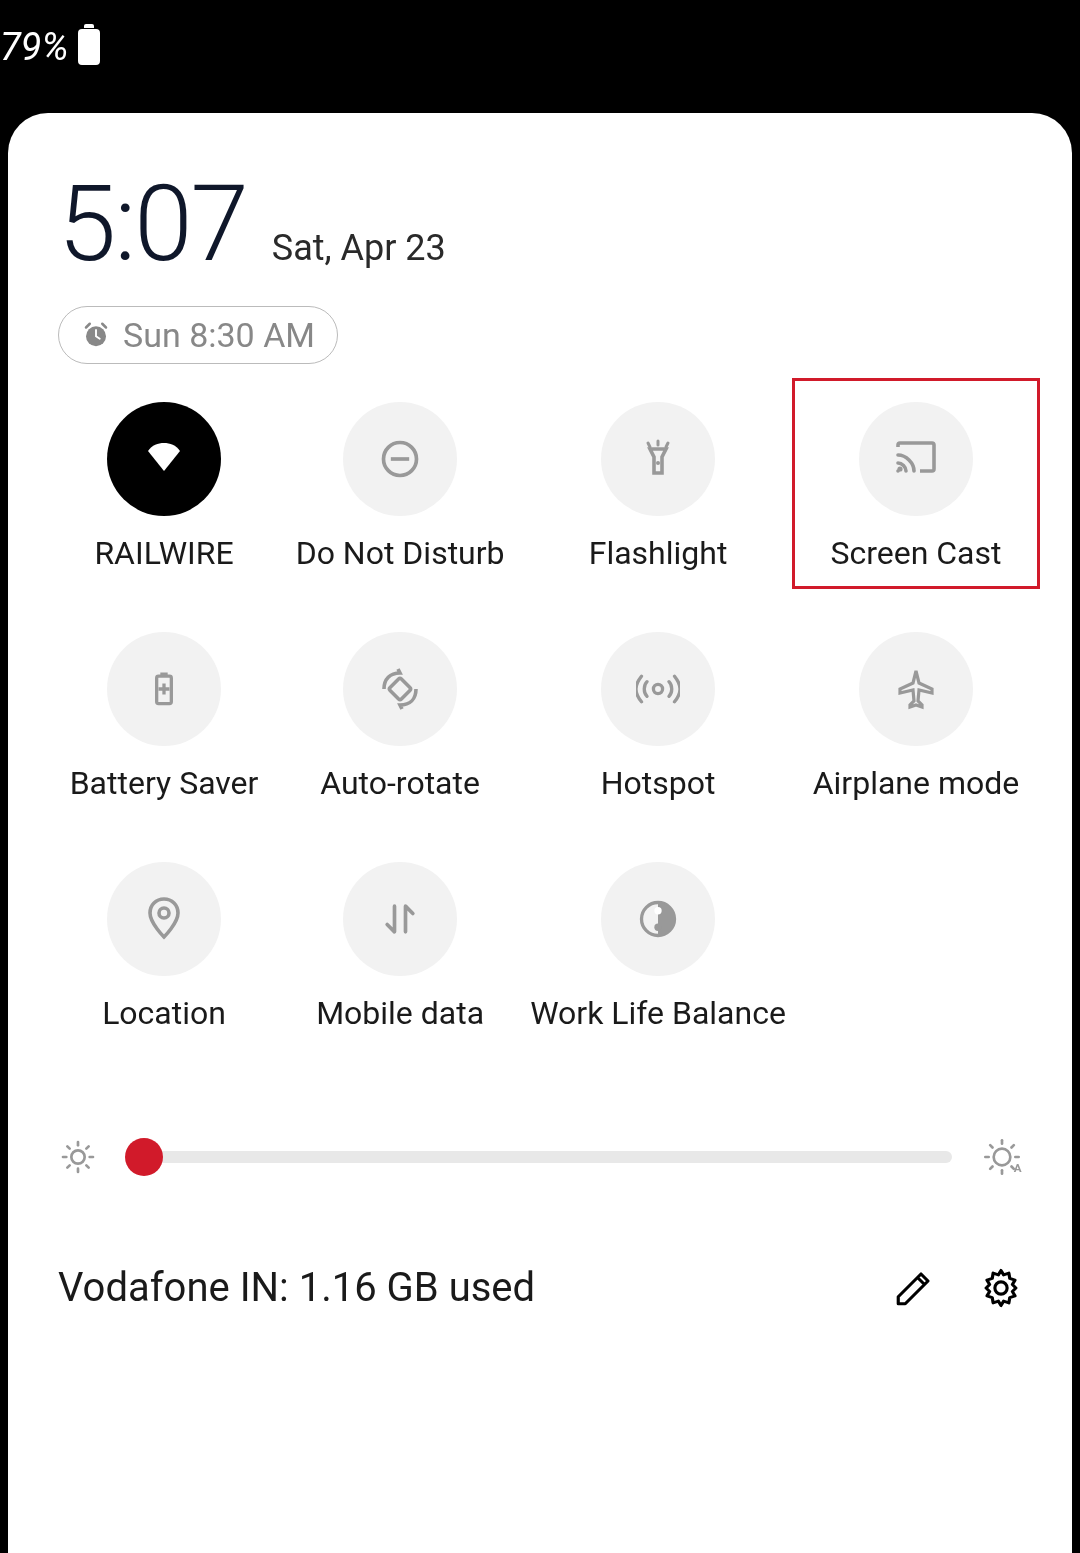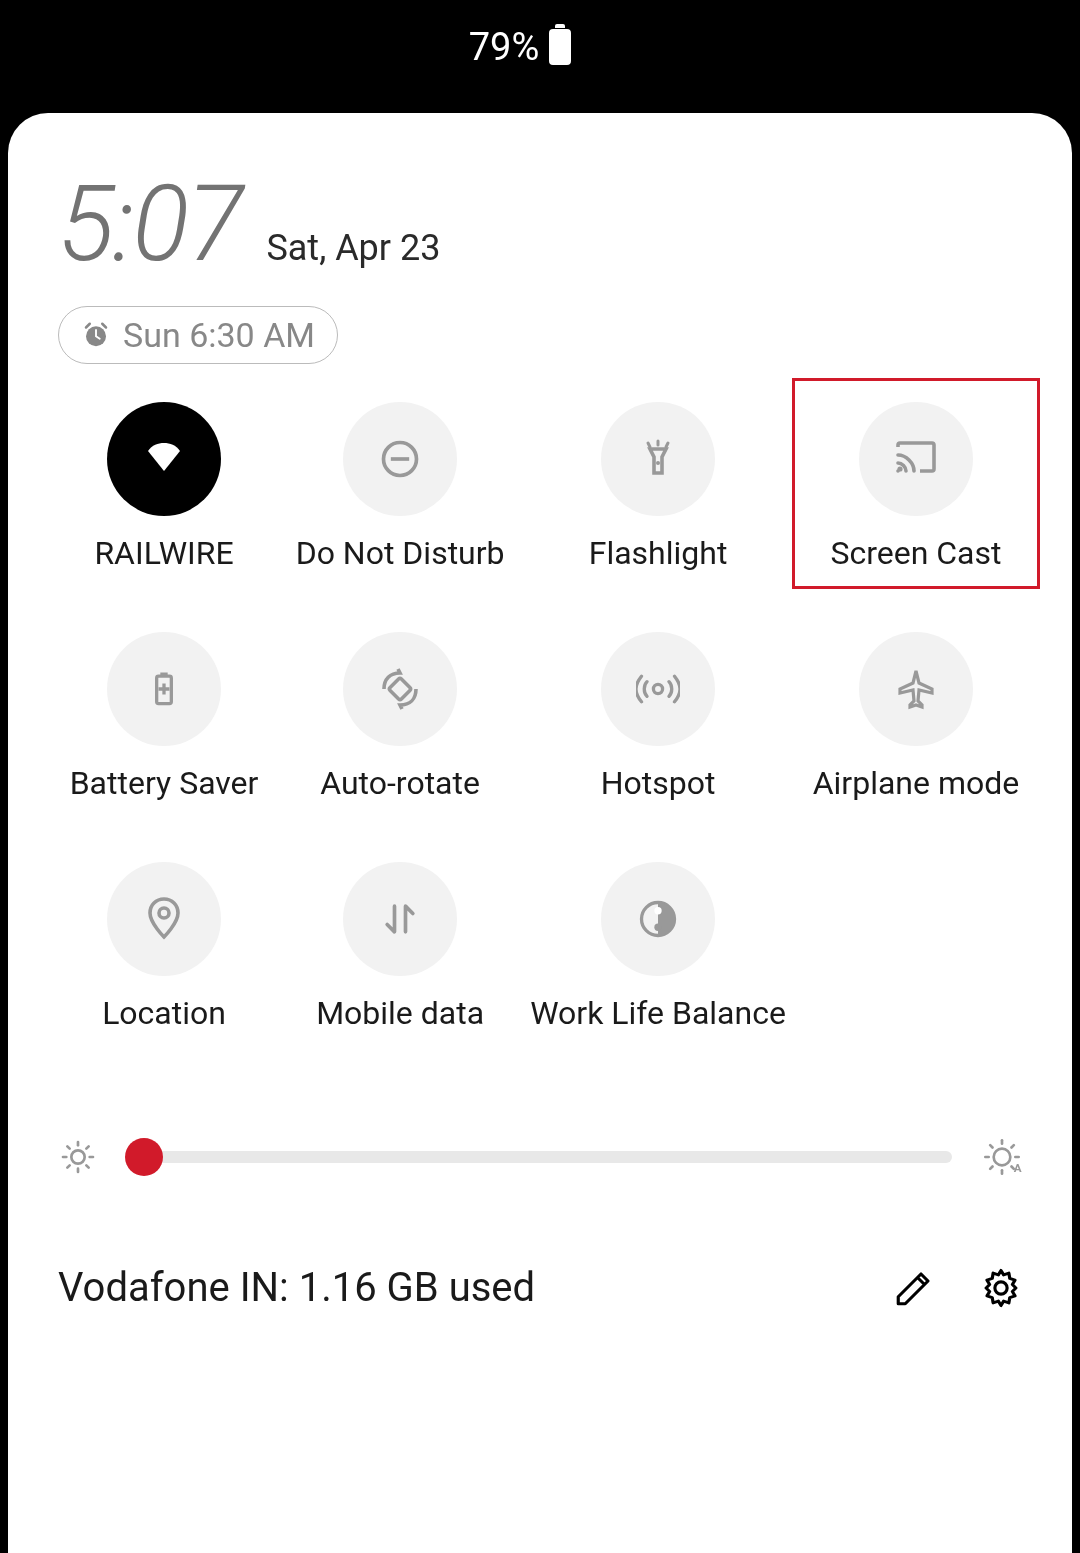"79%" .status-bar { font-style: none -> italic; justify-content: center -> flex-start }
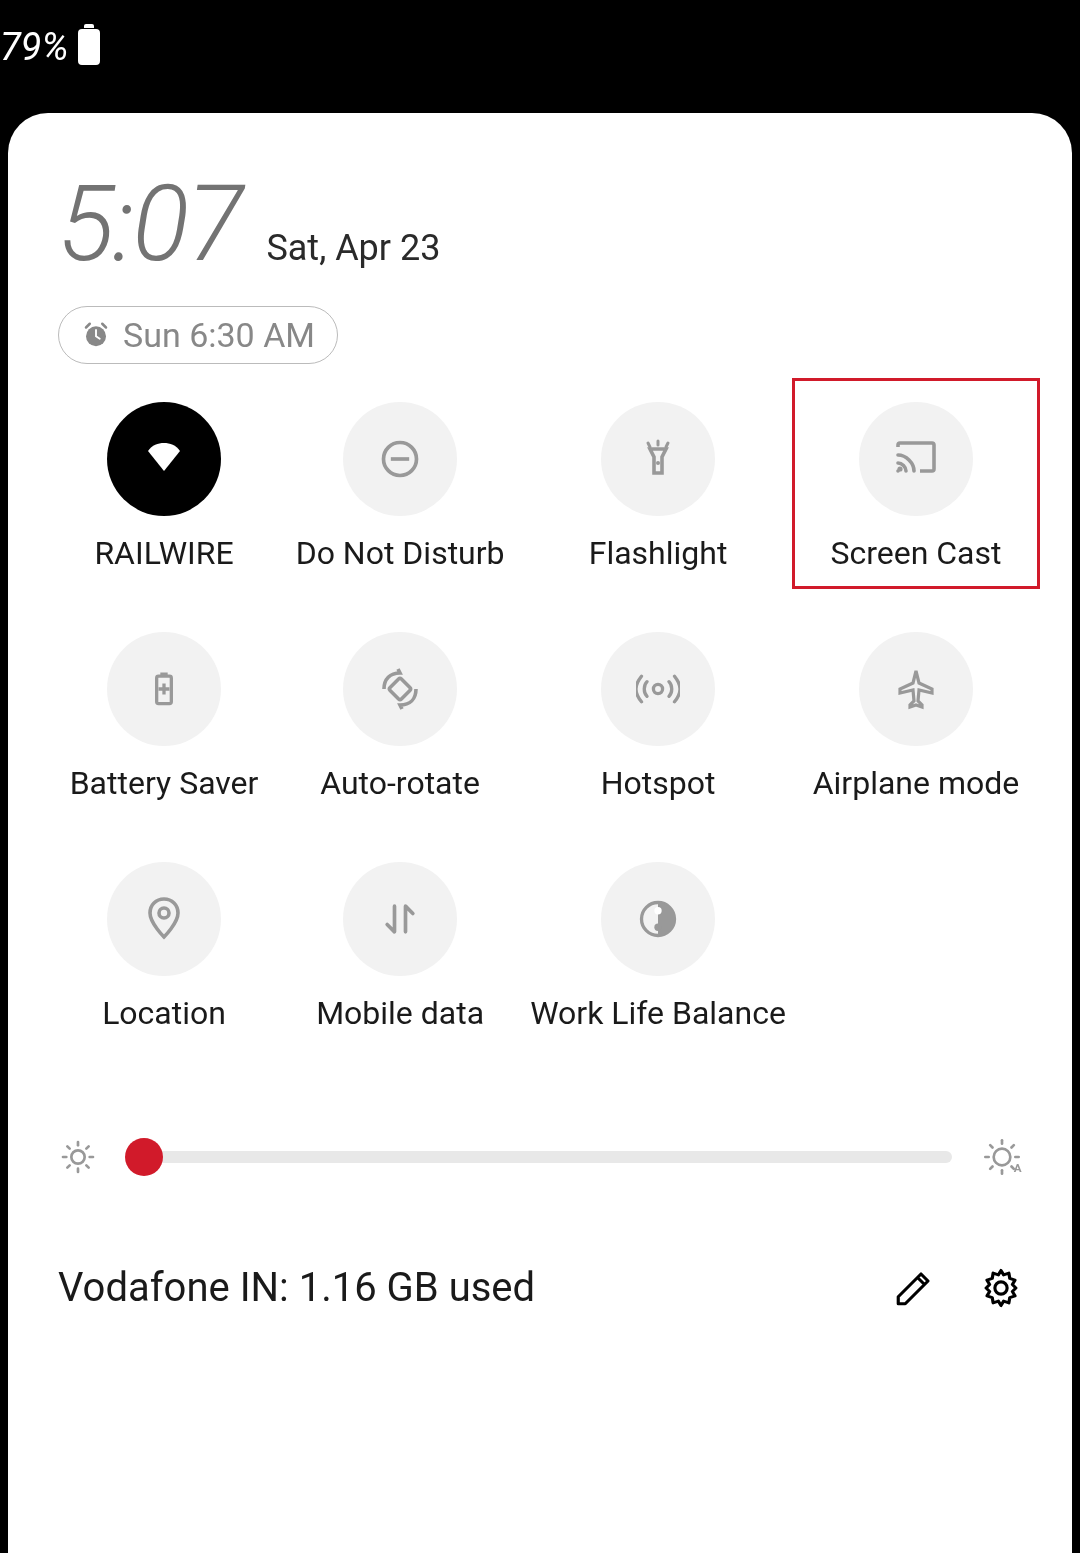"5:07" .time { color: #737373 -> #0f172a; font-style: italic -> none }
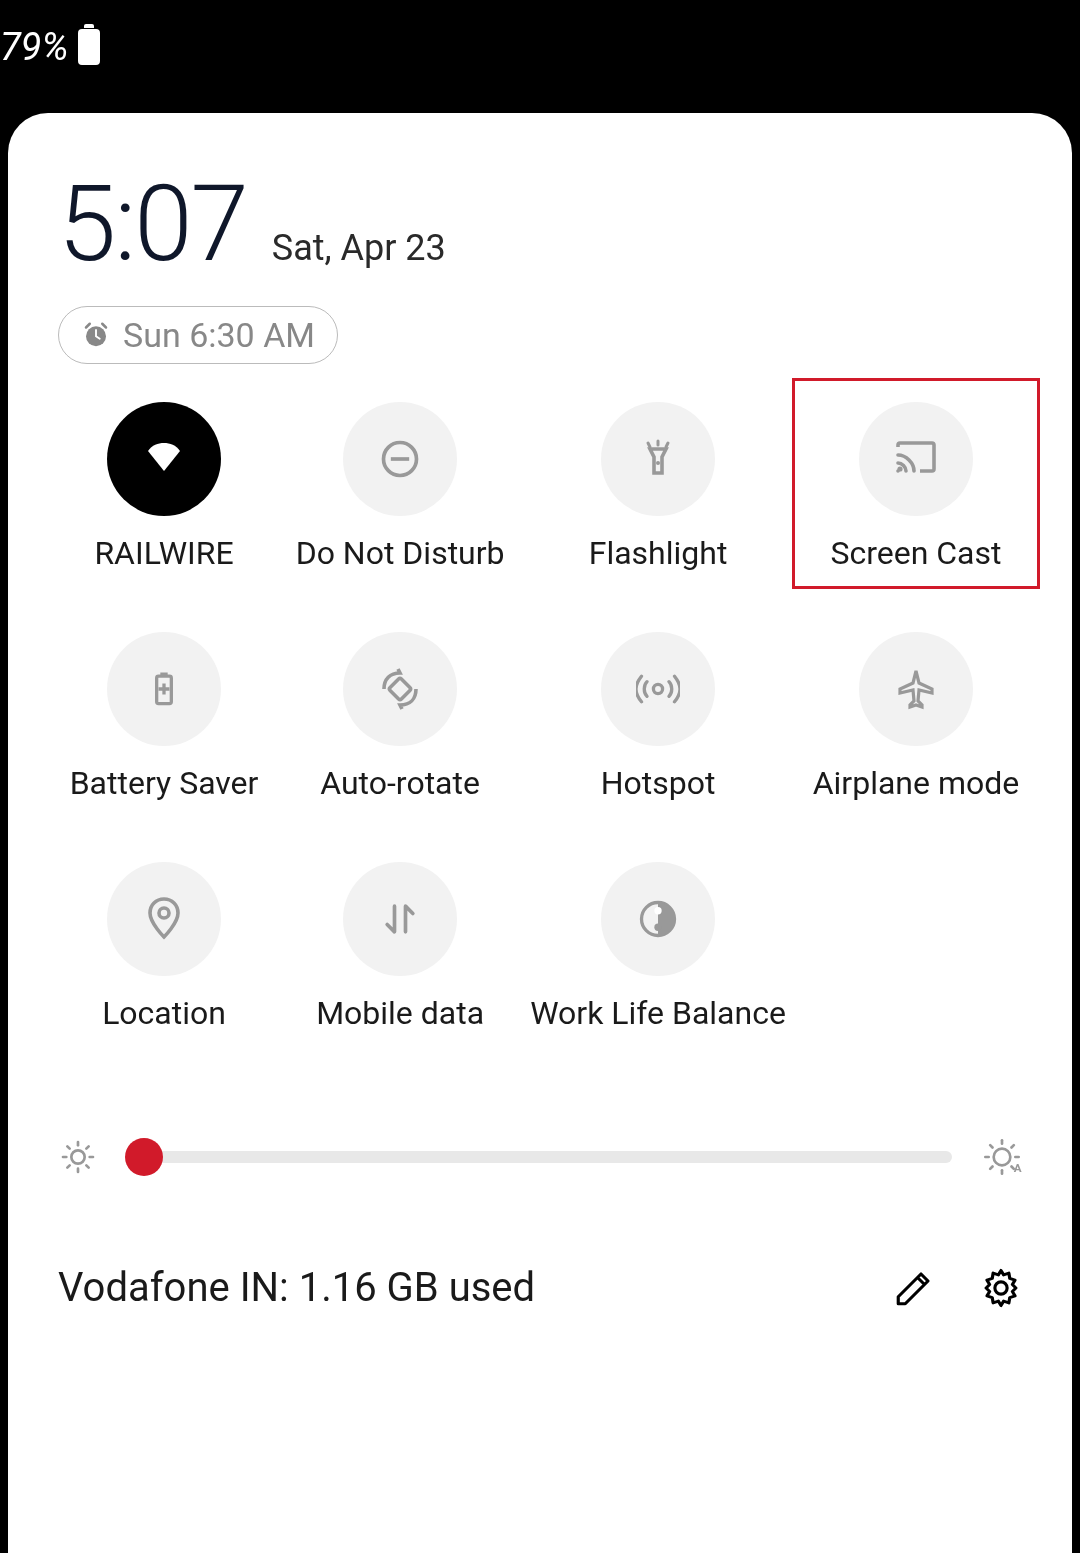"Sun 6:30 AM" span.alarm-label { text: 6:30 -> 8:30 }
